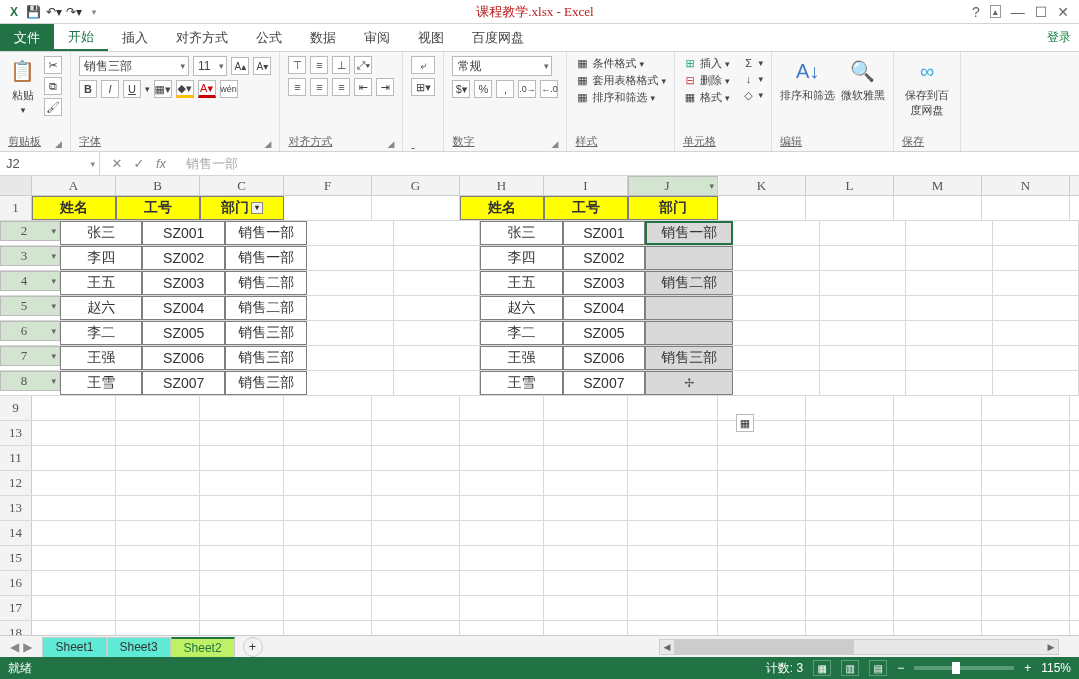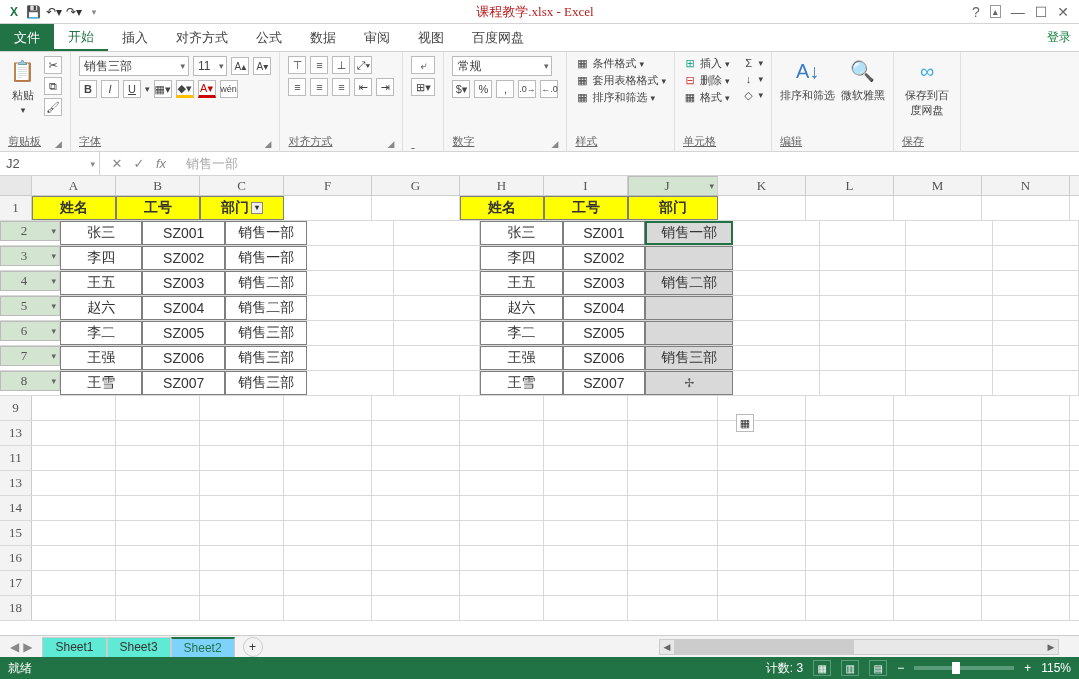"12" div.grow { html: none -> <div> <div>12</div> <div></div> <div></div> <div></div> <div></div> <div></div> <div></div> <div></div> <div></div> <div></div> <div></div> <div></div> <div></div> </div> }
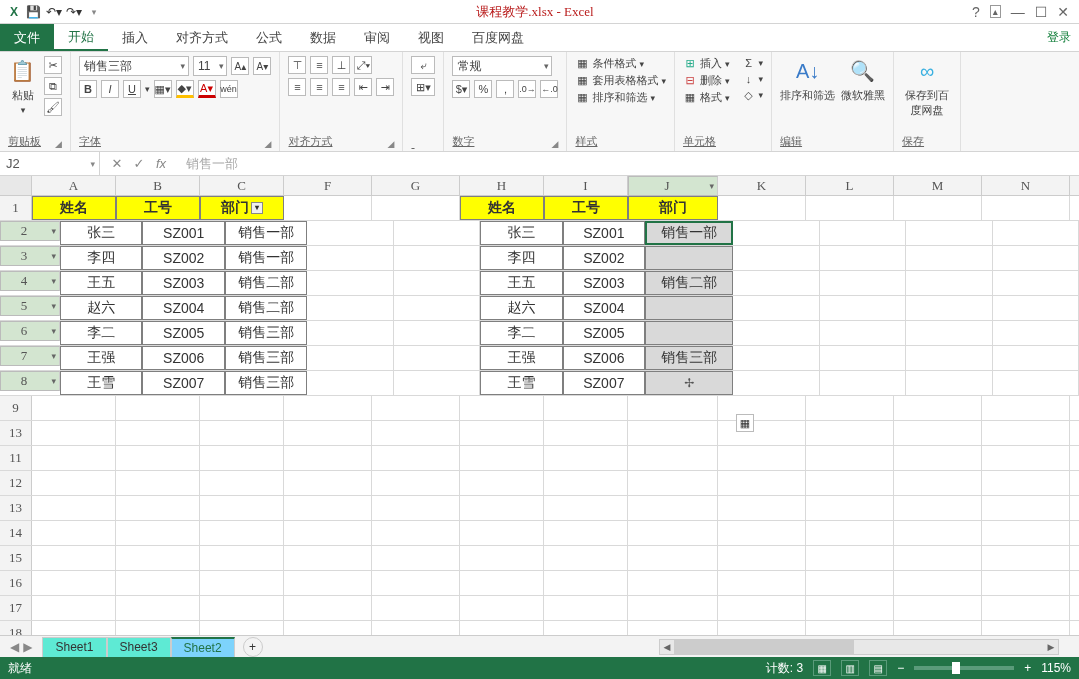"Sheet2" .st.active { background: #7dd3fc -> #bef264 }
